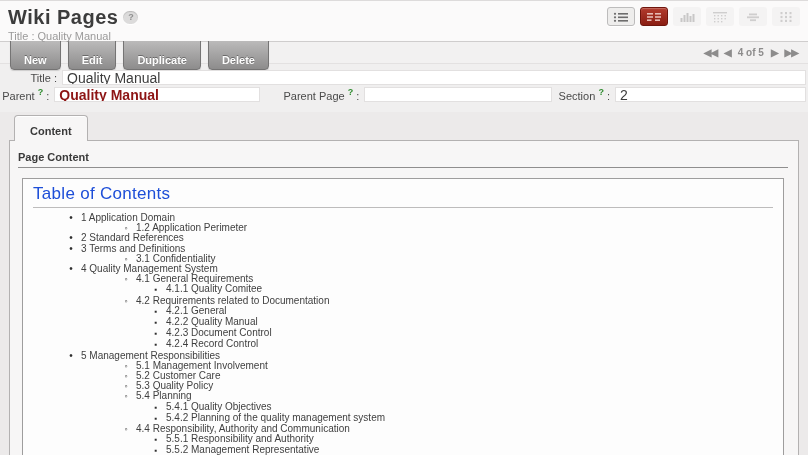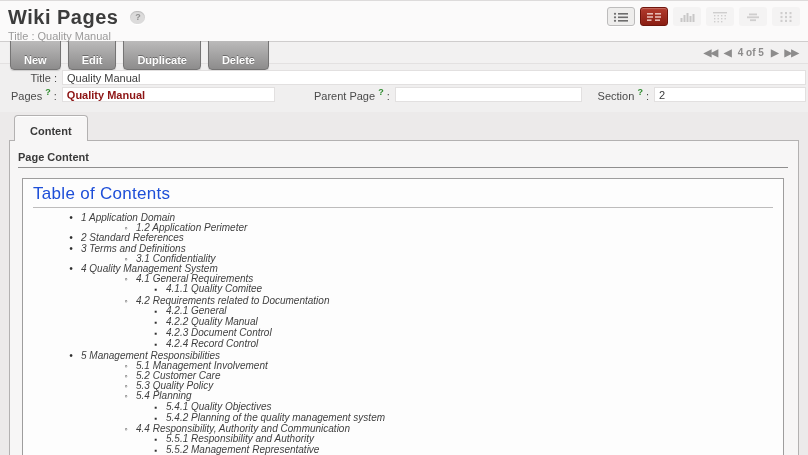"Wiki Pages" .title-row { gap: 12px -> 5px }
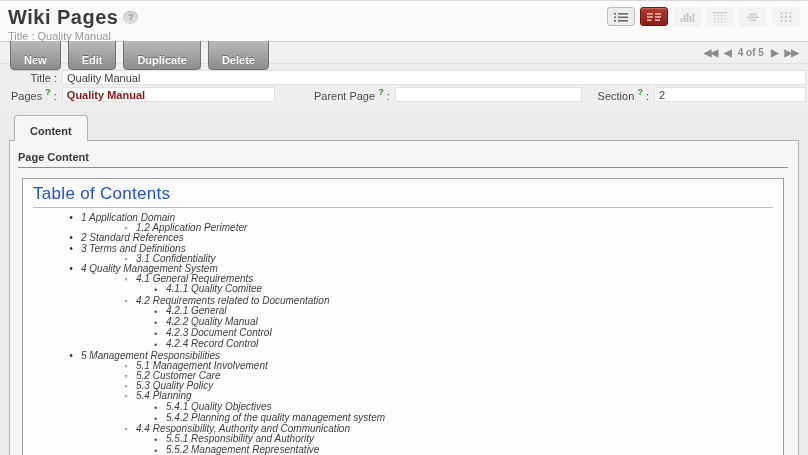"Quality Manual" .finput { font-size: 11px -> 14px }
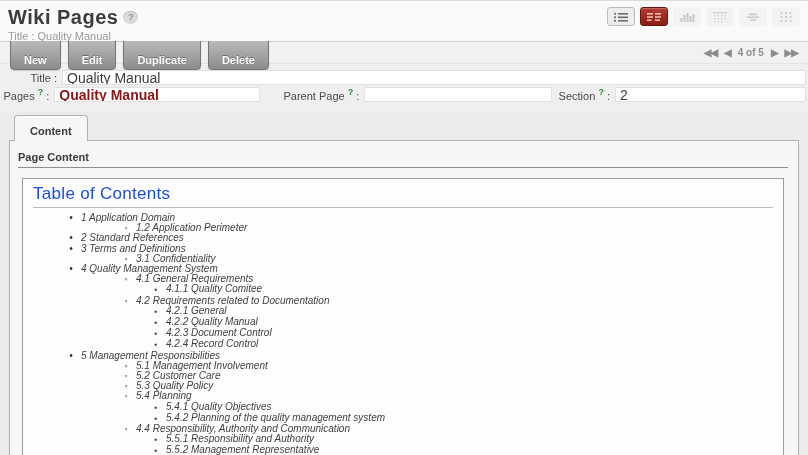"Pages" span { text: Pages -> Parent }
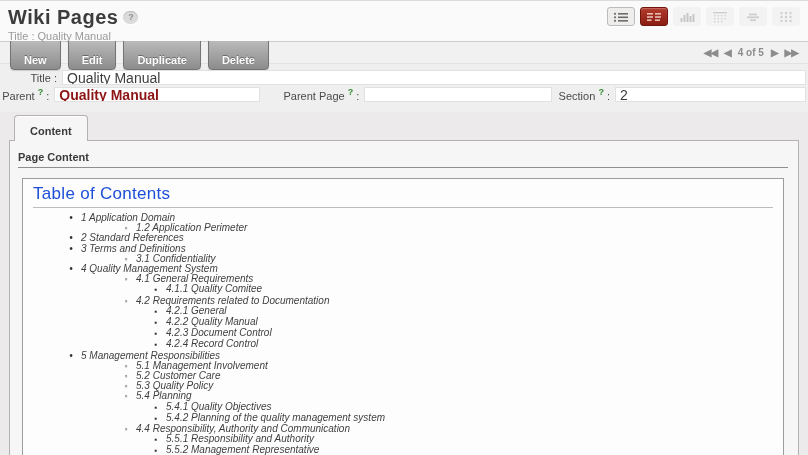"• 1 Application Domain" .toc-item { font-style: italic -> none }
